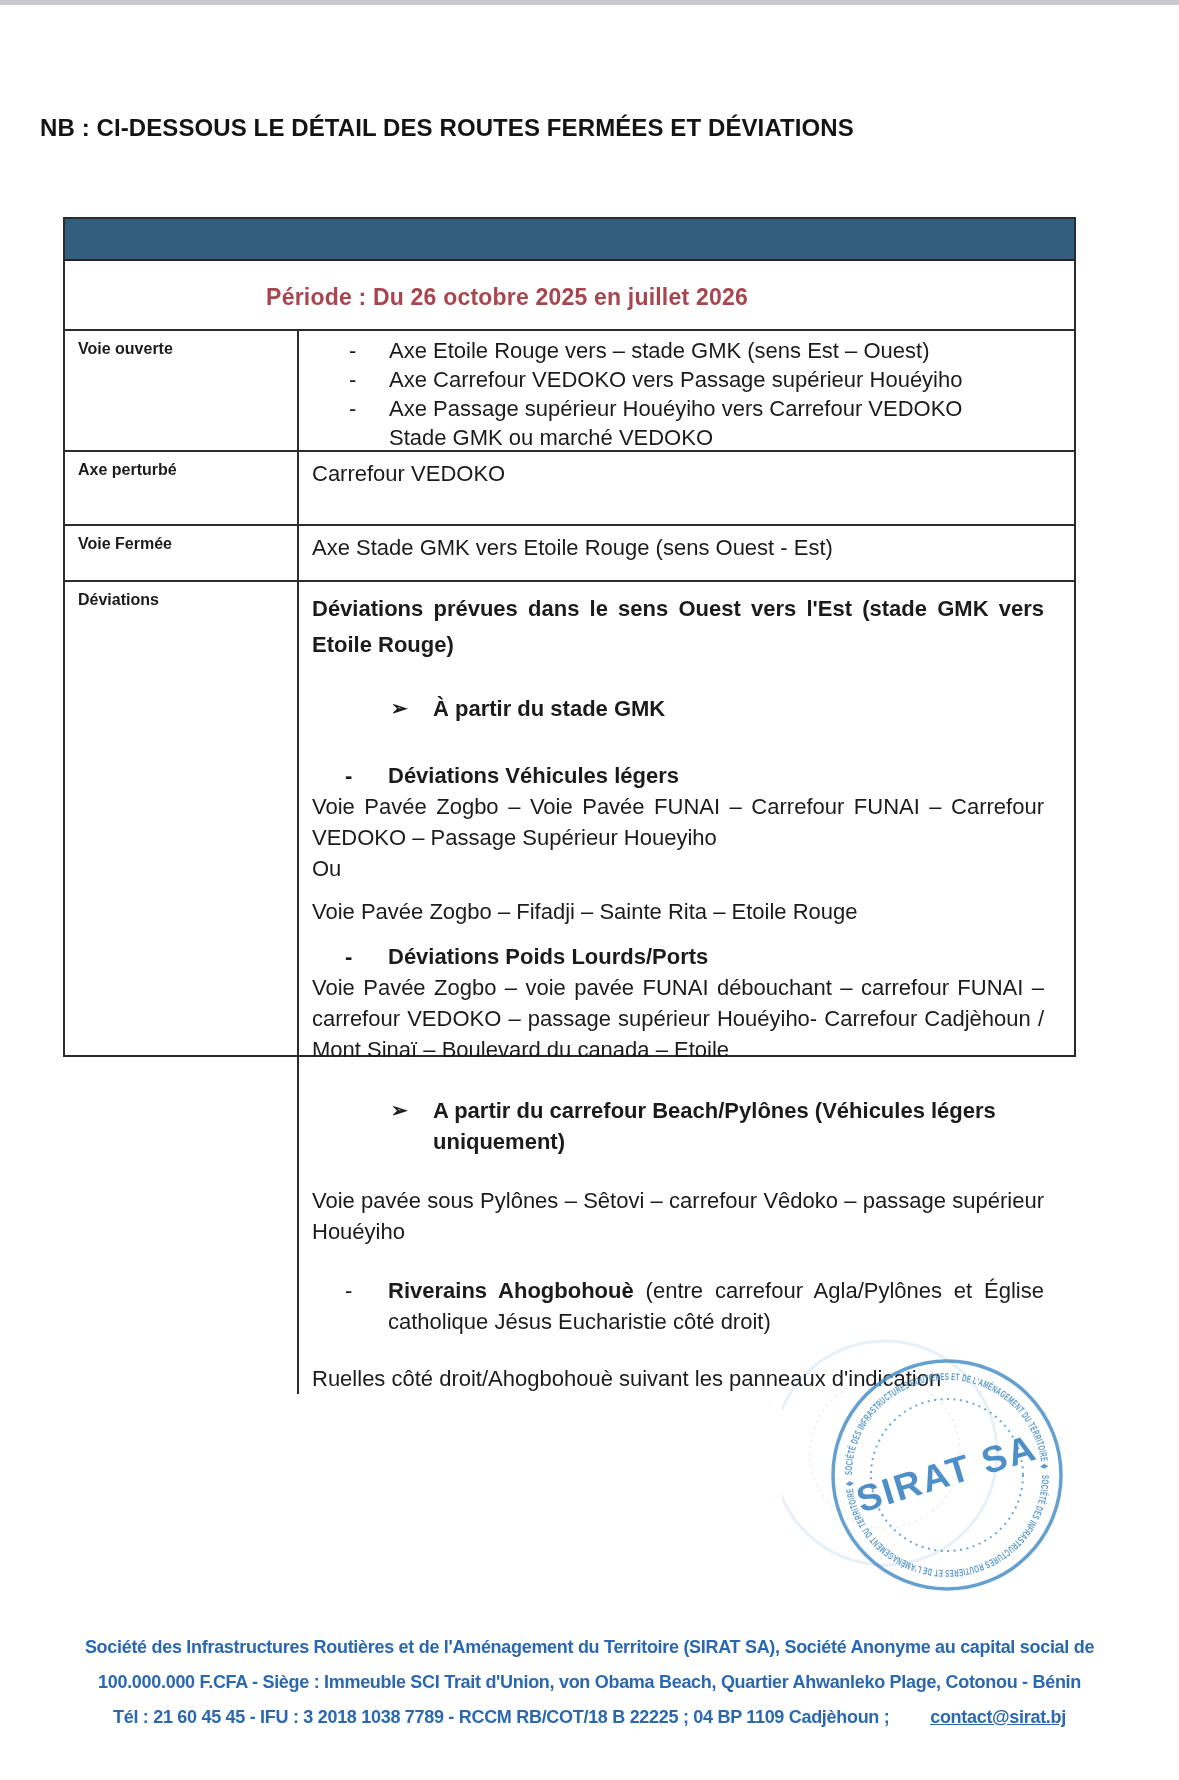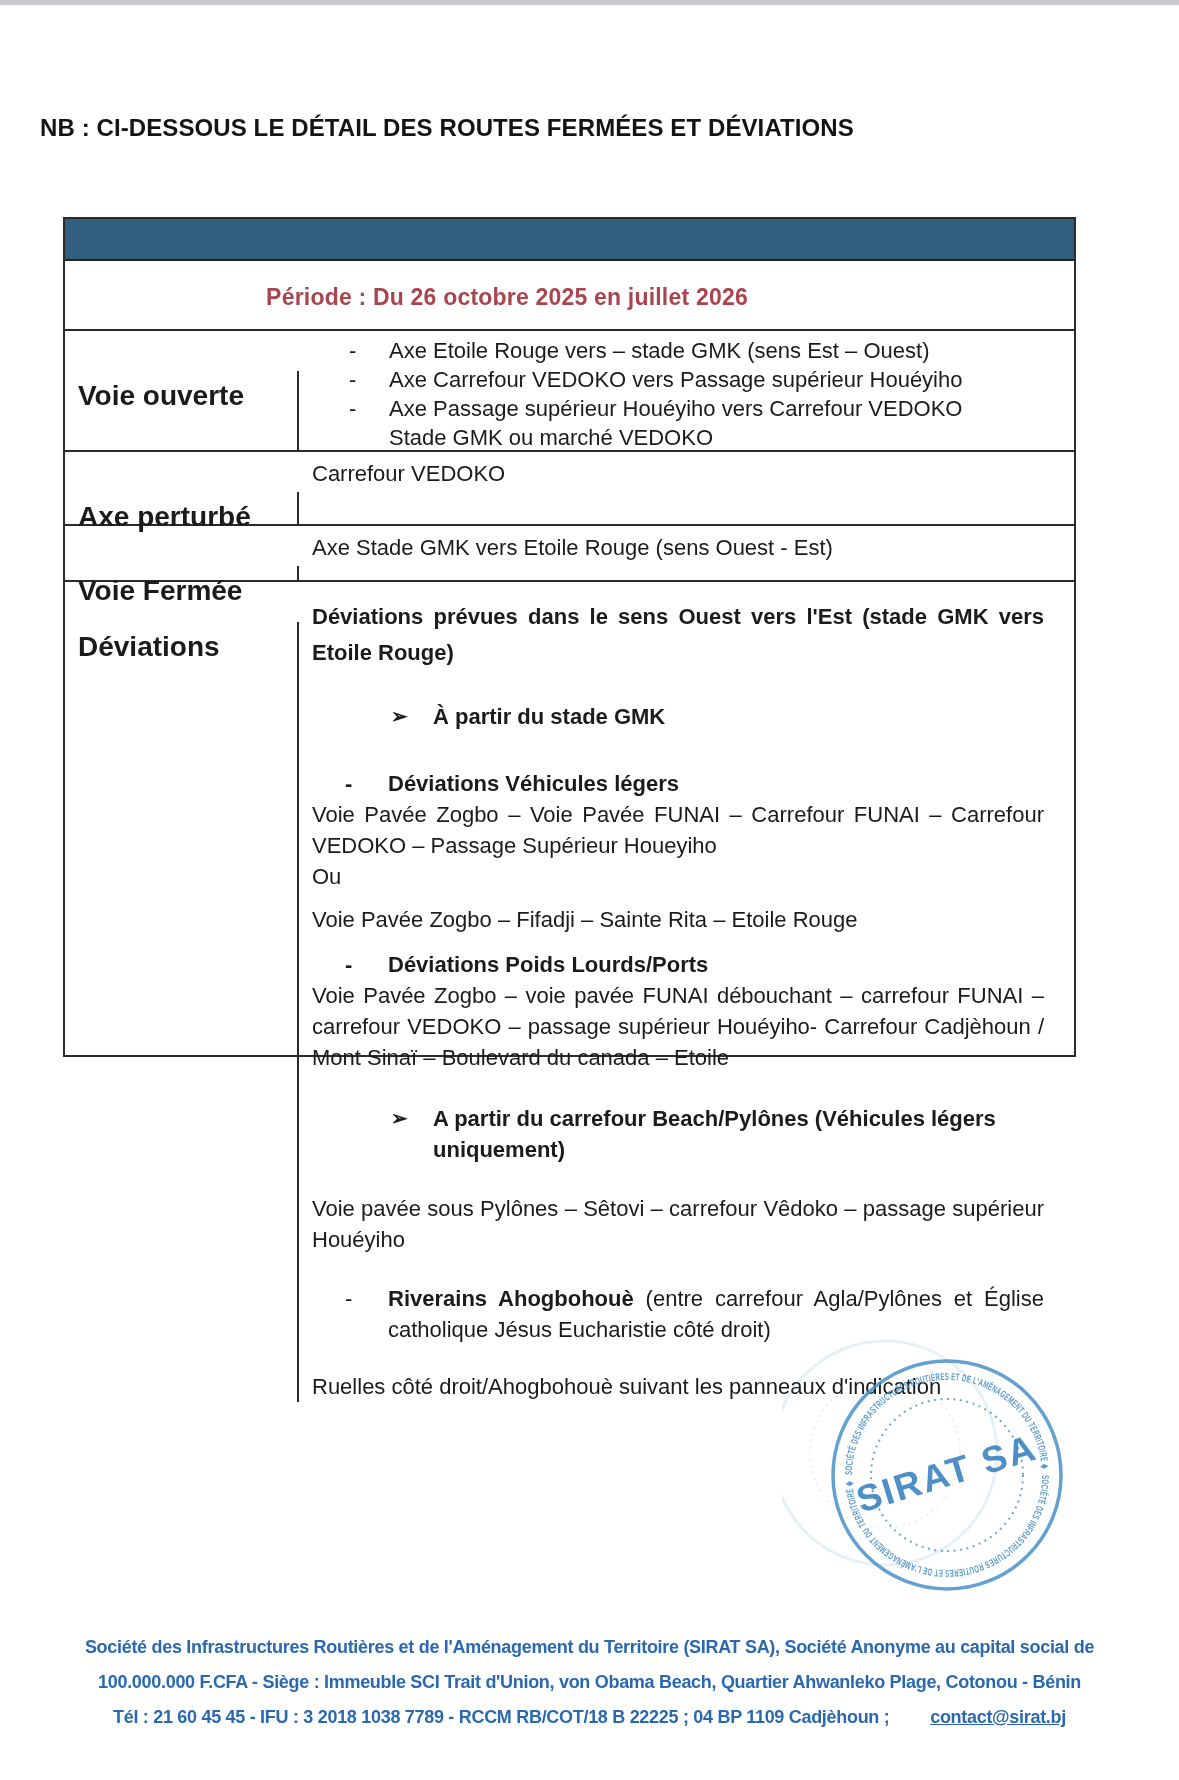"Voie ouverte" .tlabel { font-size: 28px -> 16px; margin-top: 40px -> none }
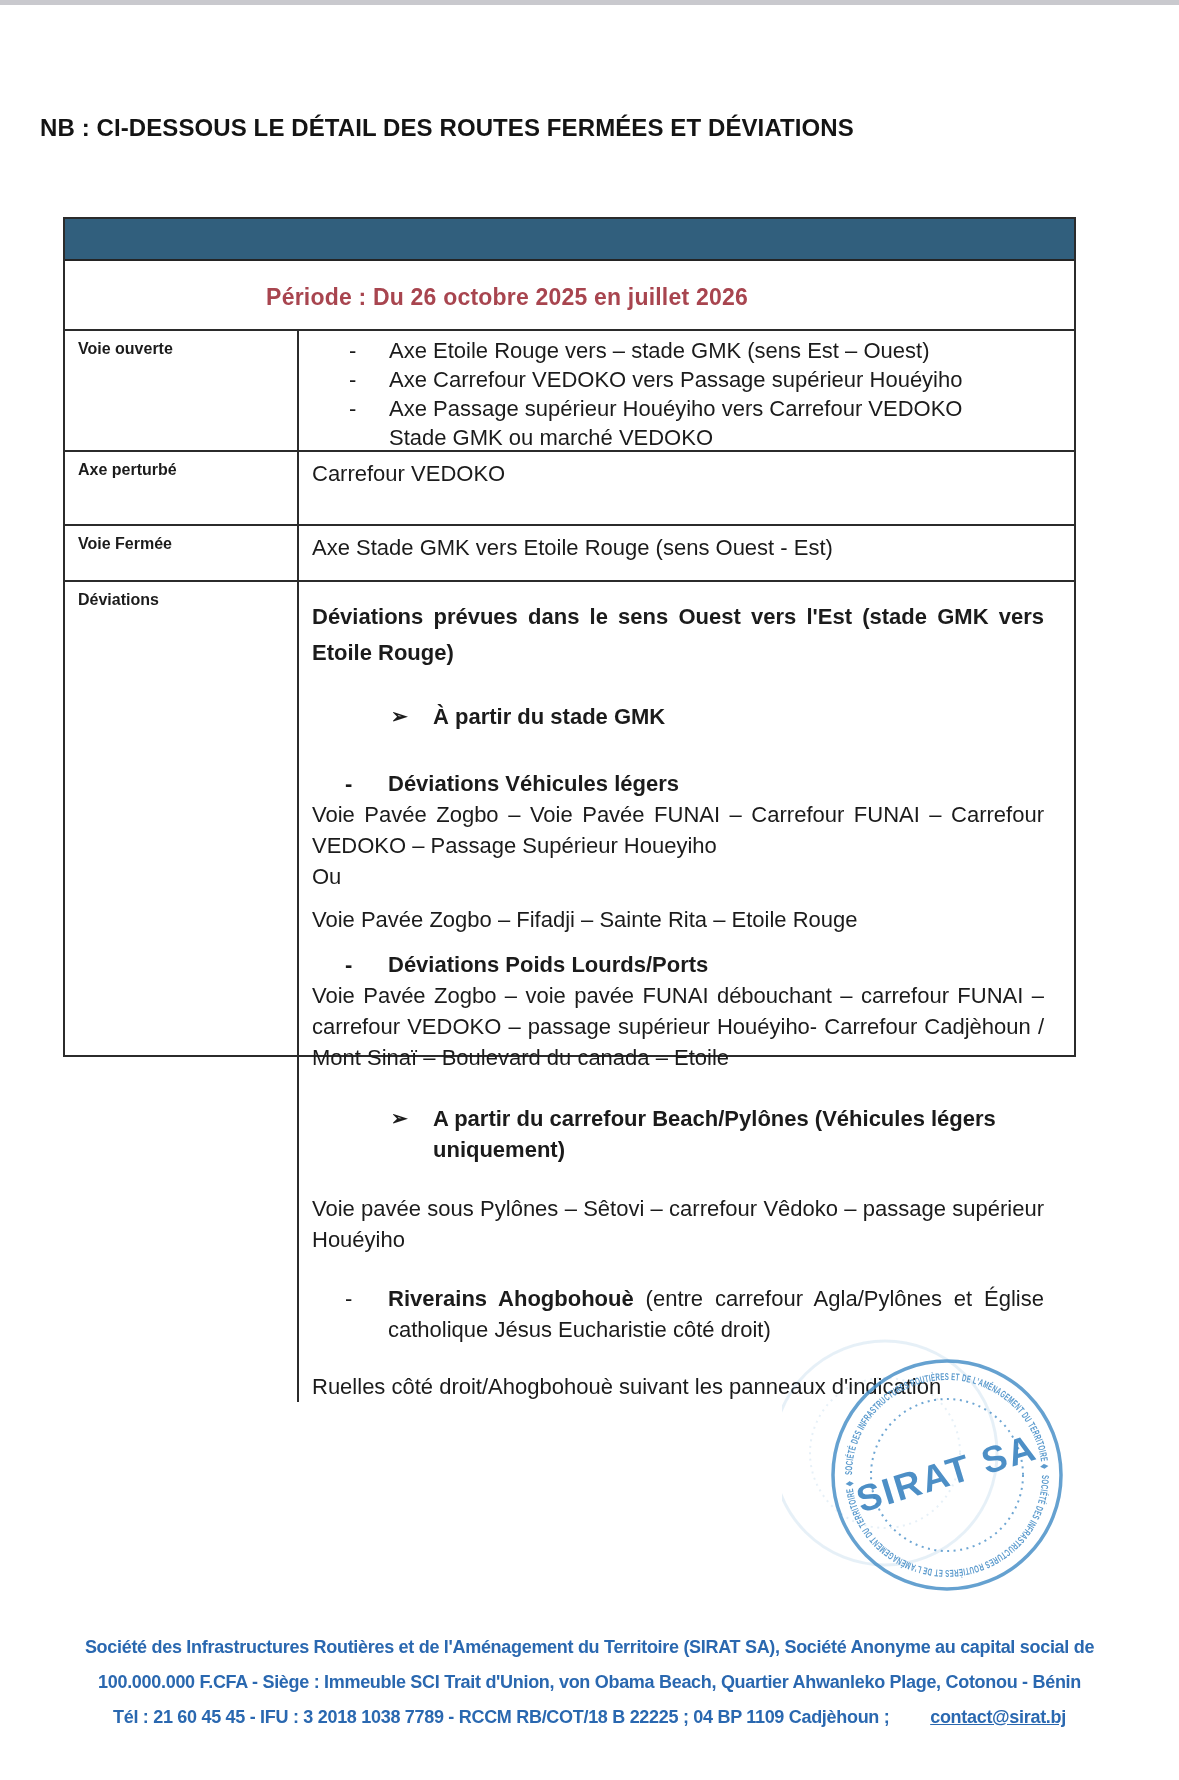"Déviations prévues dans le sens" .dev-intro { margin-top: 12px -> 4px }
